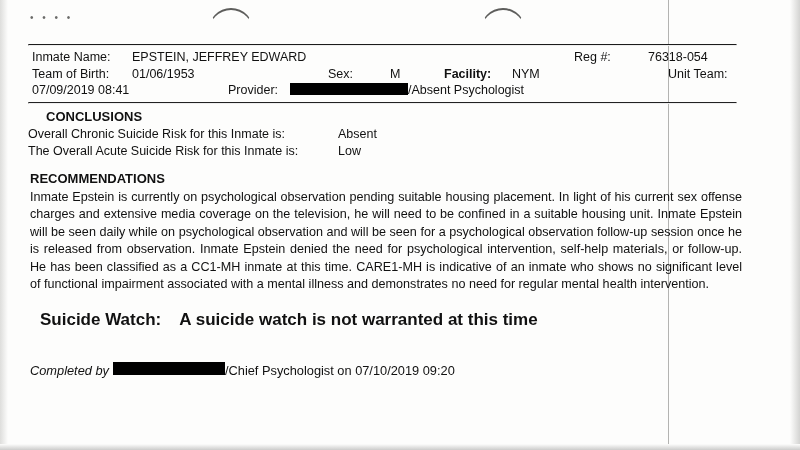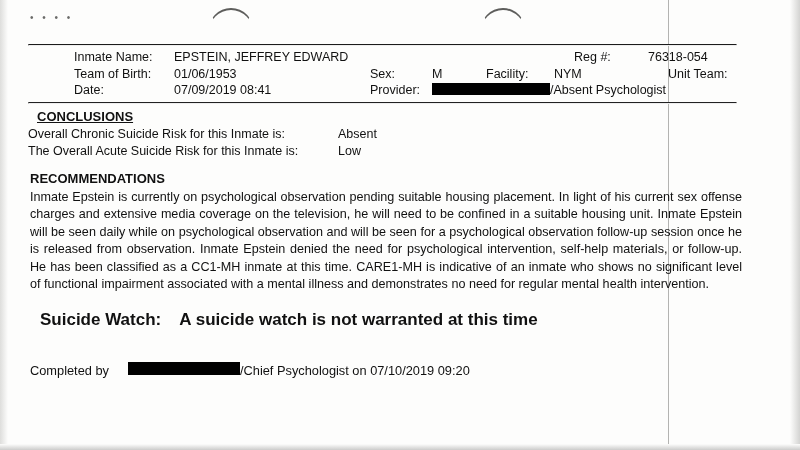"Inmate Name:" .c1 { margin-left: 42px -> none }
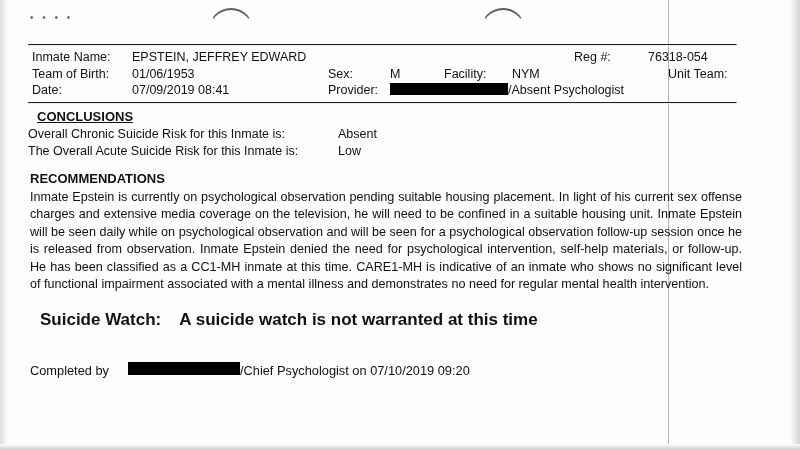"Facility:" .c5 { font-weight: none -> bold }
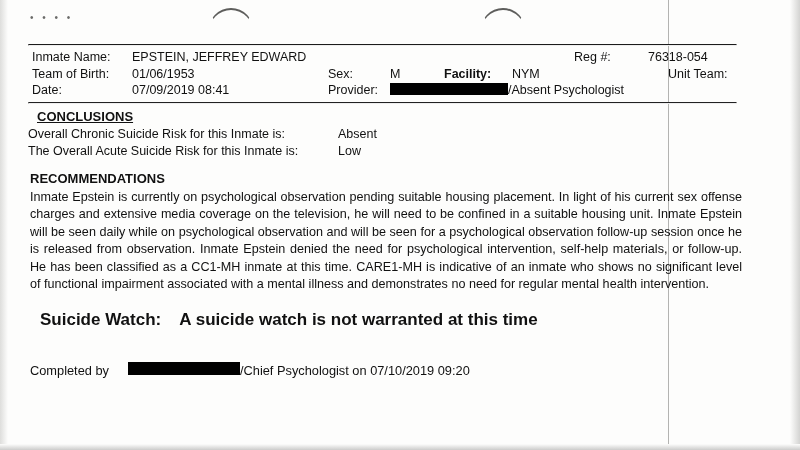"Date:" span.lbl { html: <span>Date:</span> -> none }
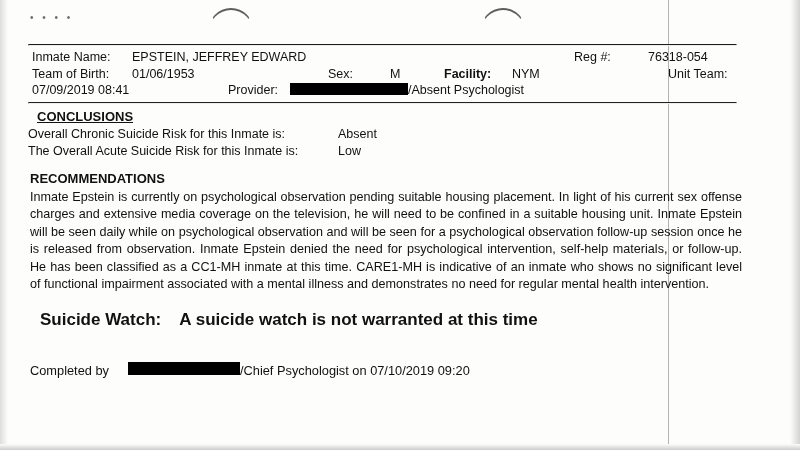"CONCLUSIONS" .section-title { margin: 5px 0 2px 9px -> 5px 0 2px 18px; text-decoration: underline -> none }
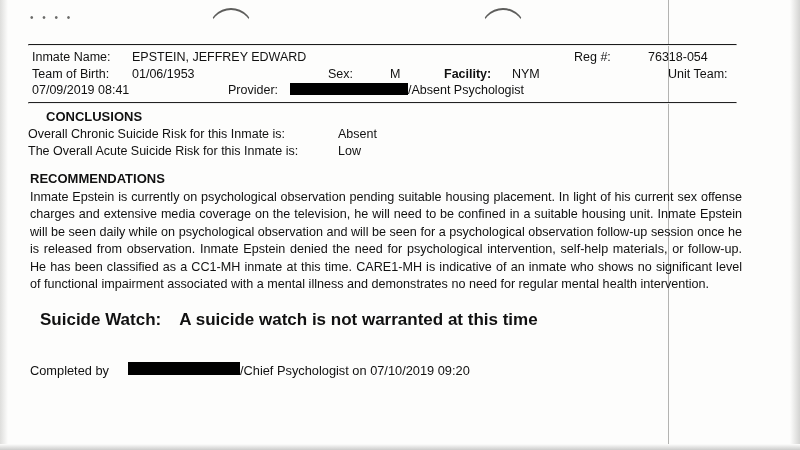"Completed by" .completed .cpart { font-style: none -> italic; margin-right: 19px -> 4px }
